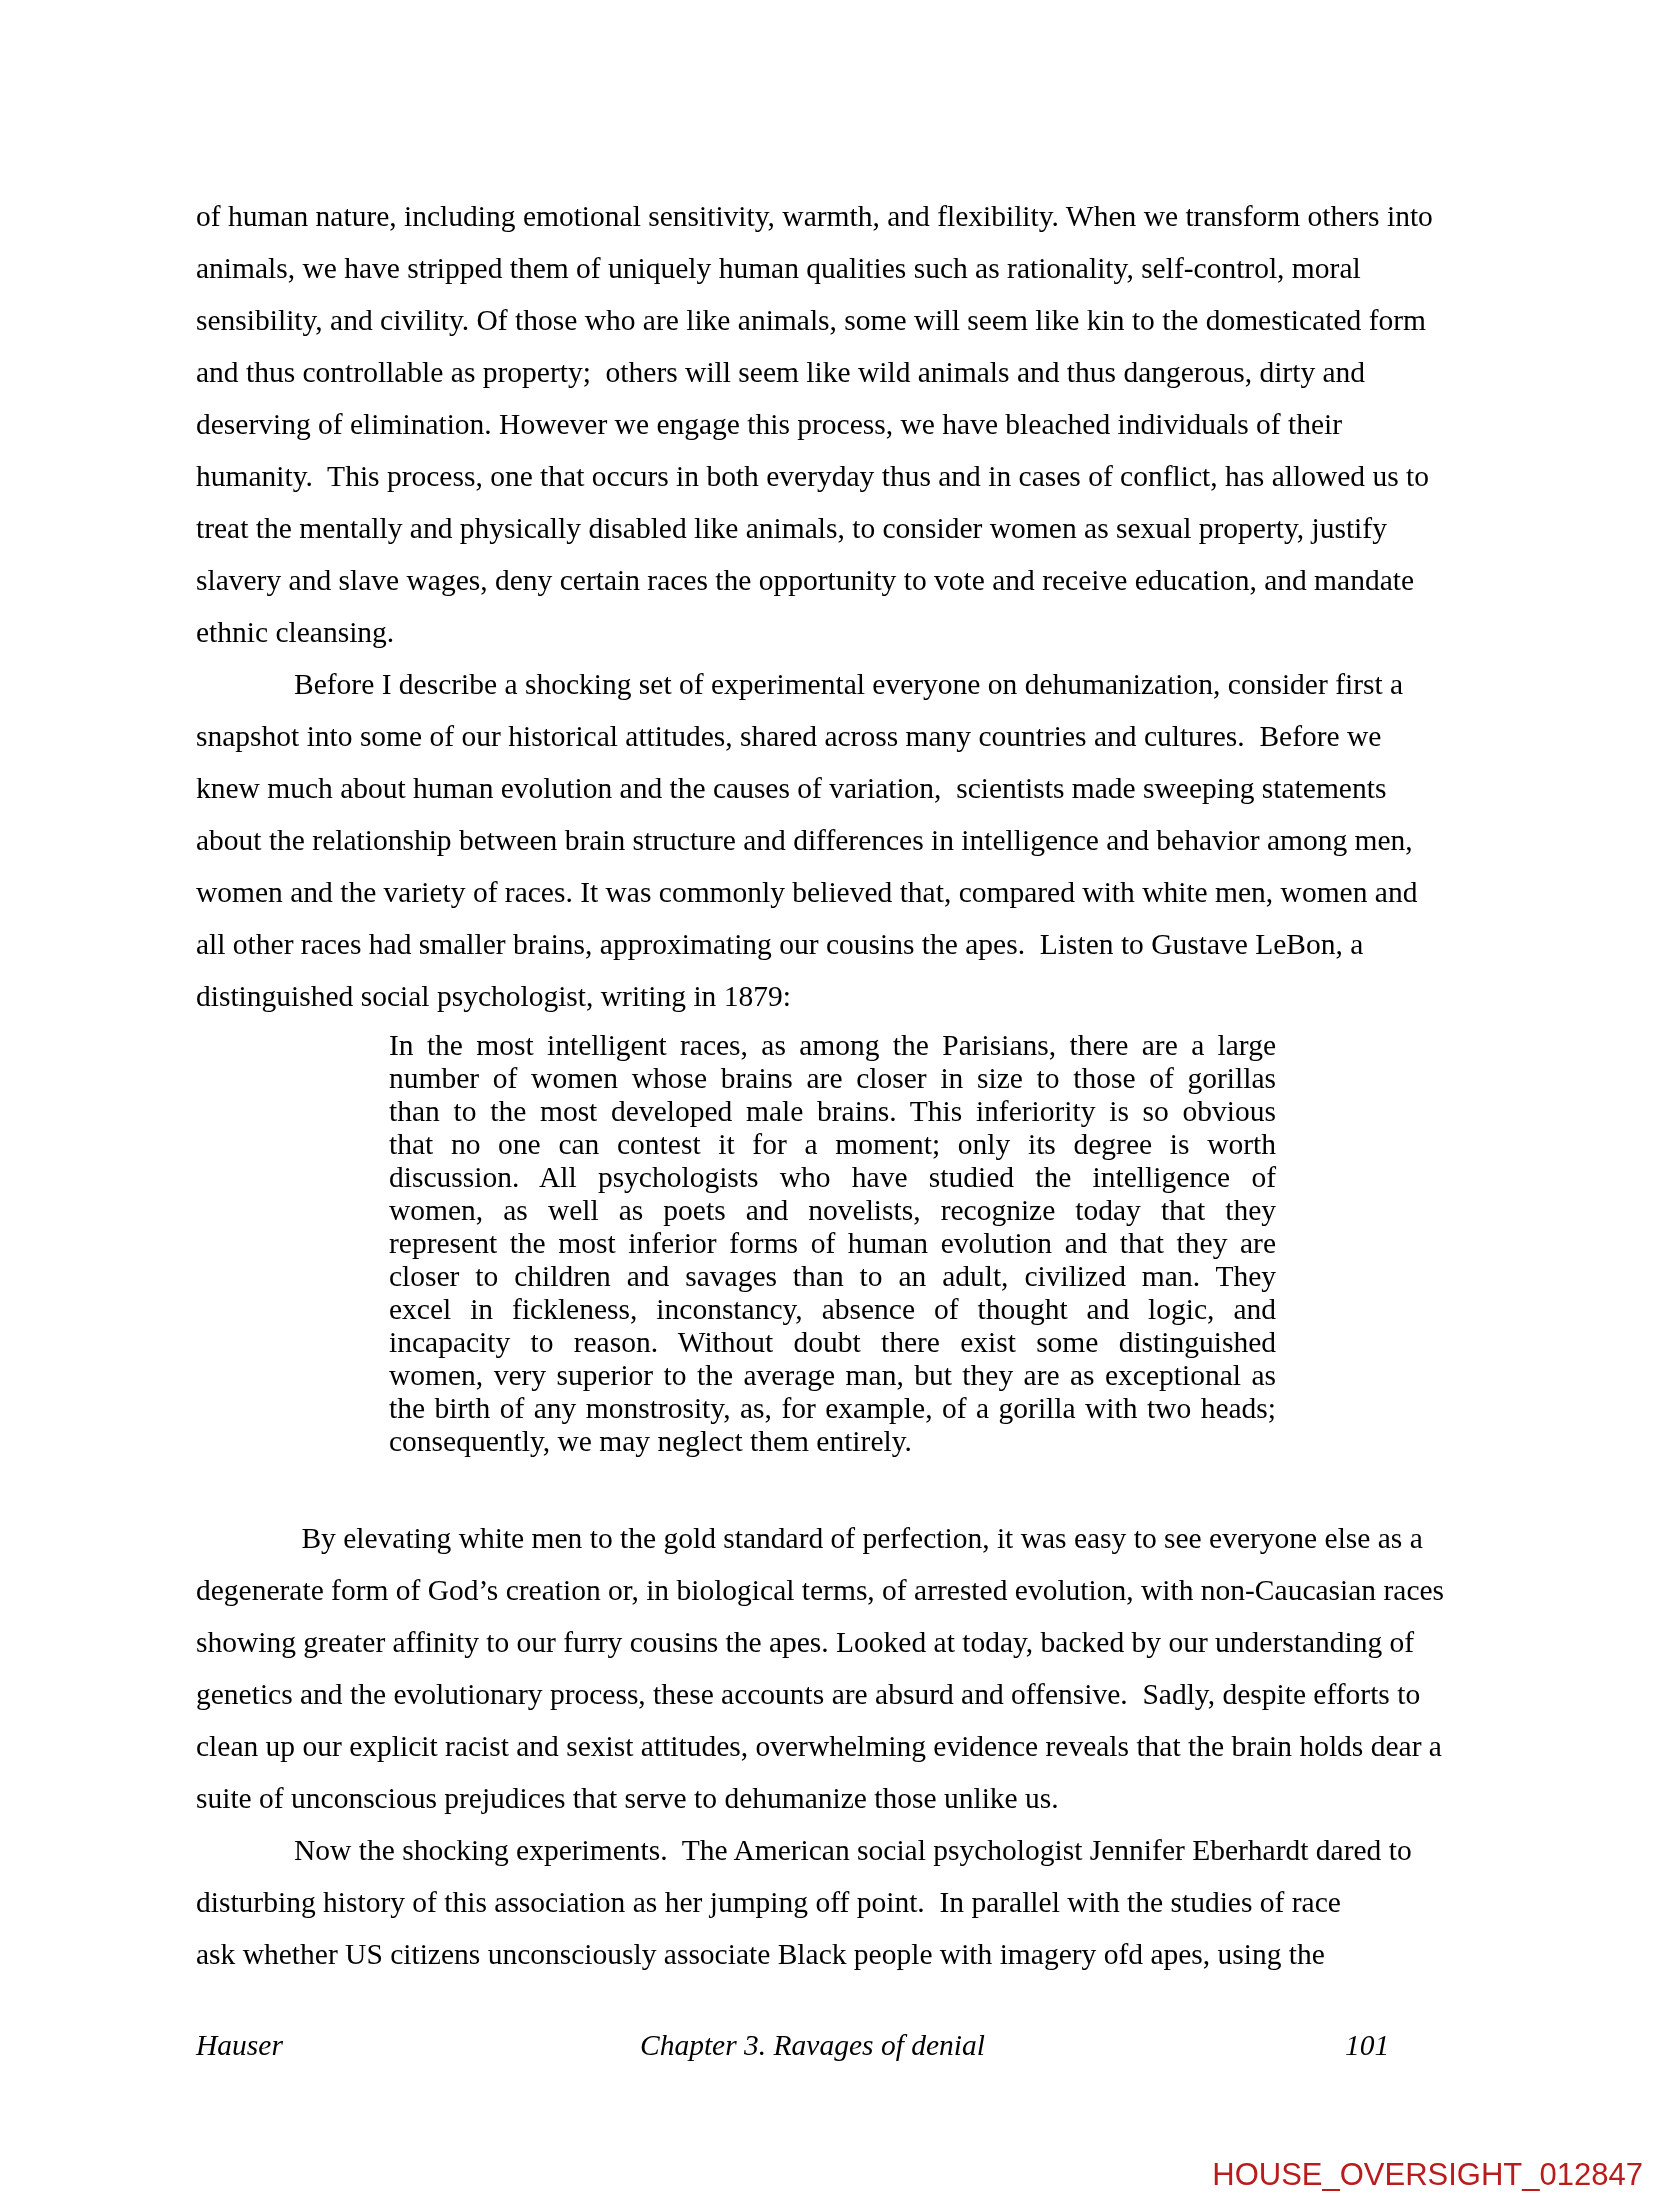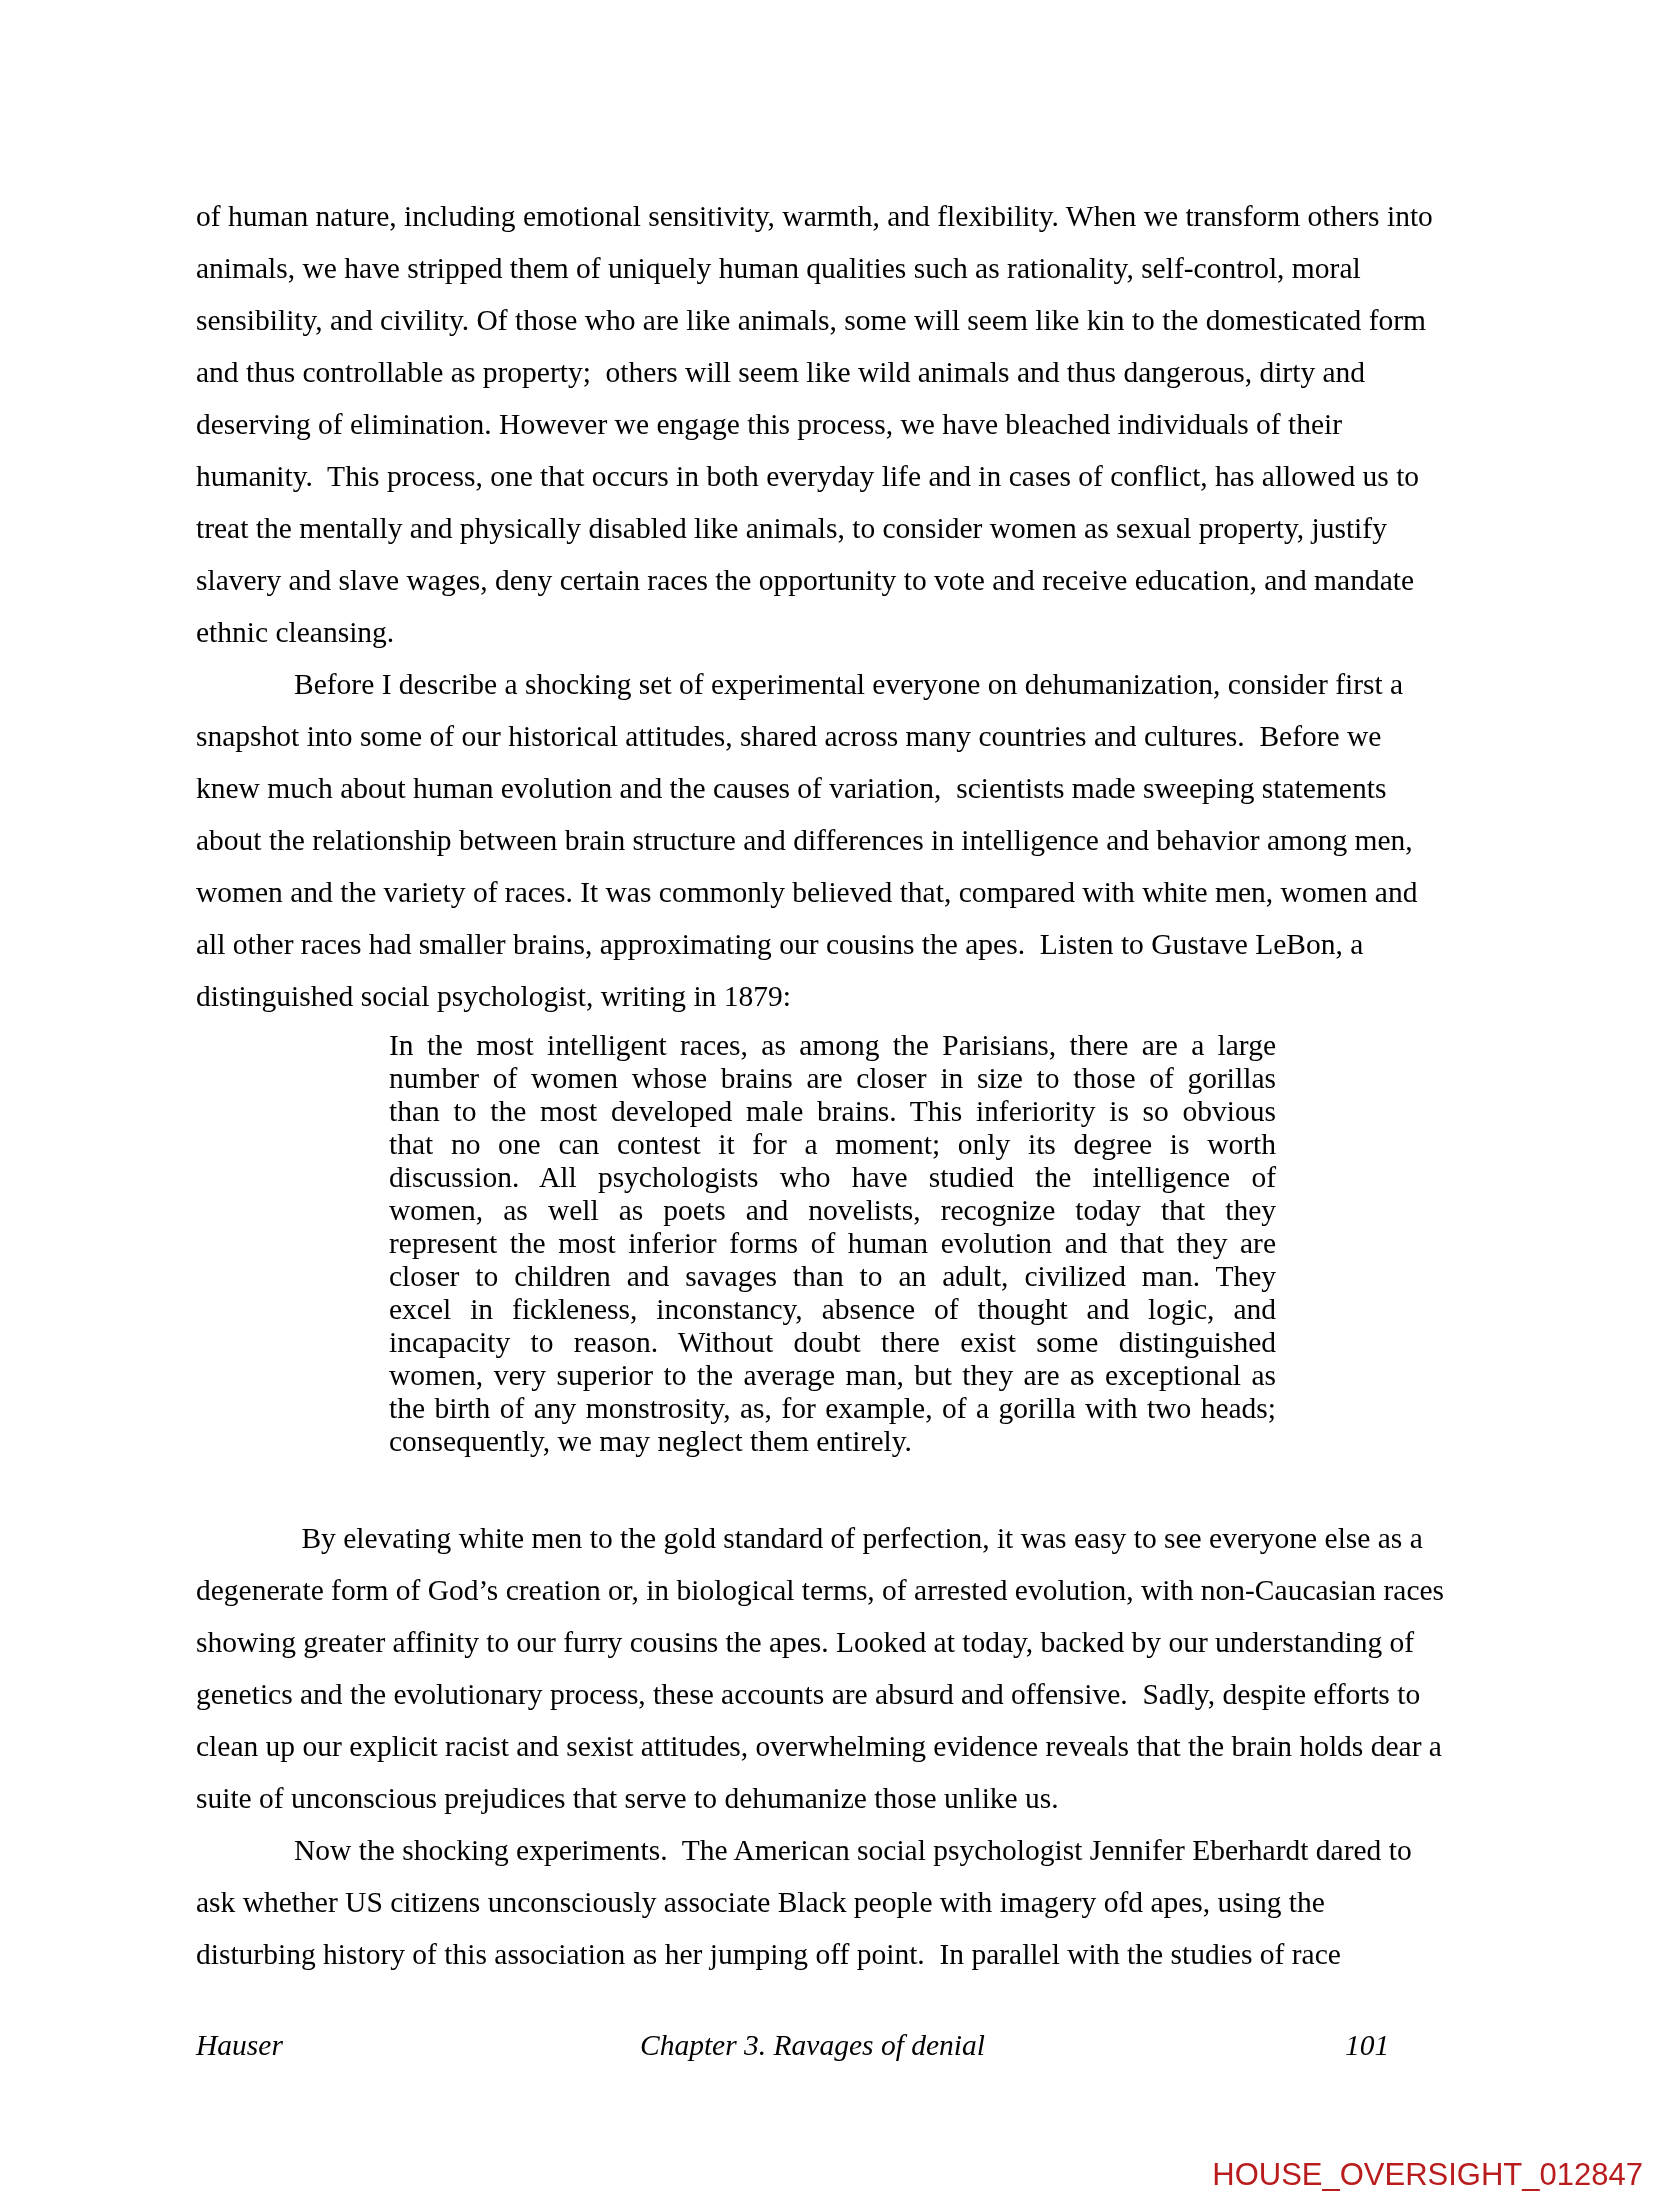"humanity. This process, one that" div.line { text: life -> thus }
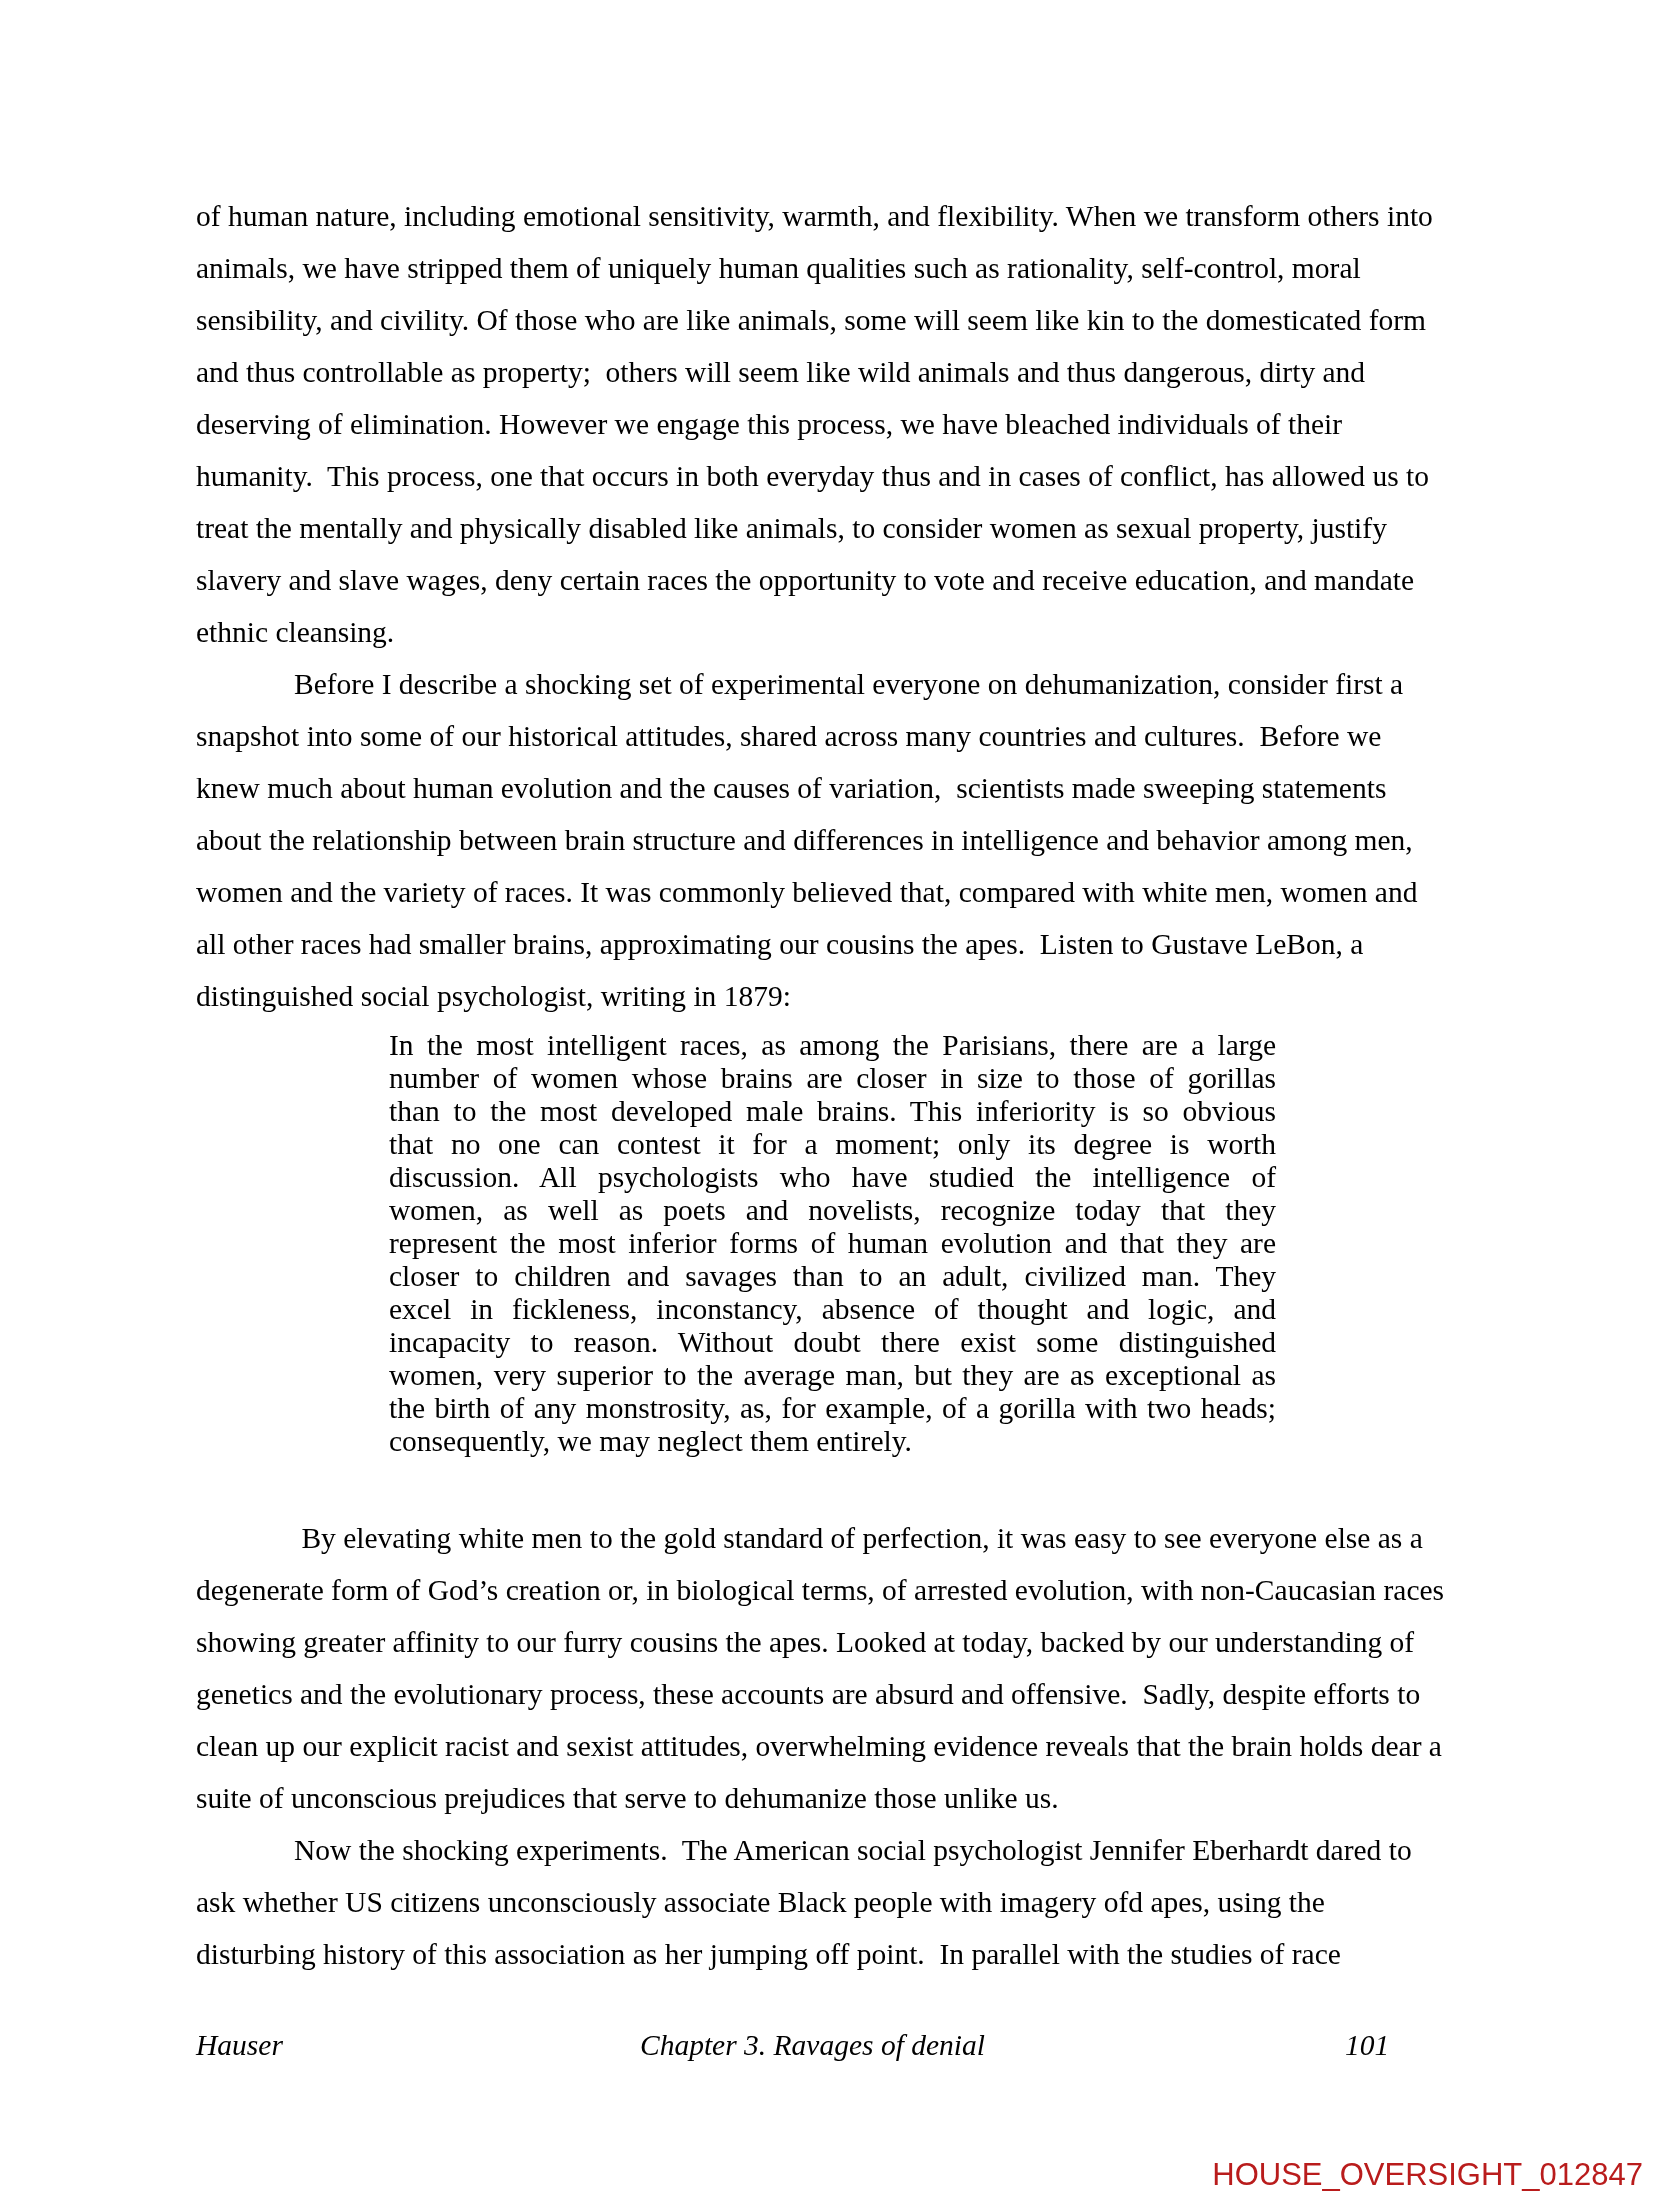"ask whether US citizens unconsciously" div.line { order: before "disturbing history of this association" -> after "disturbing history of this association" }
